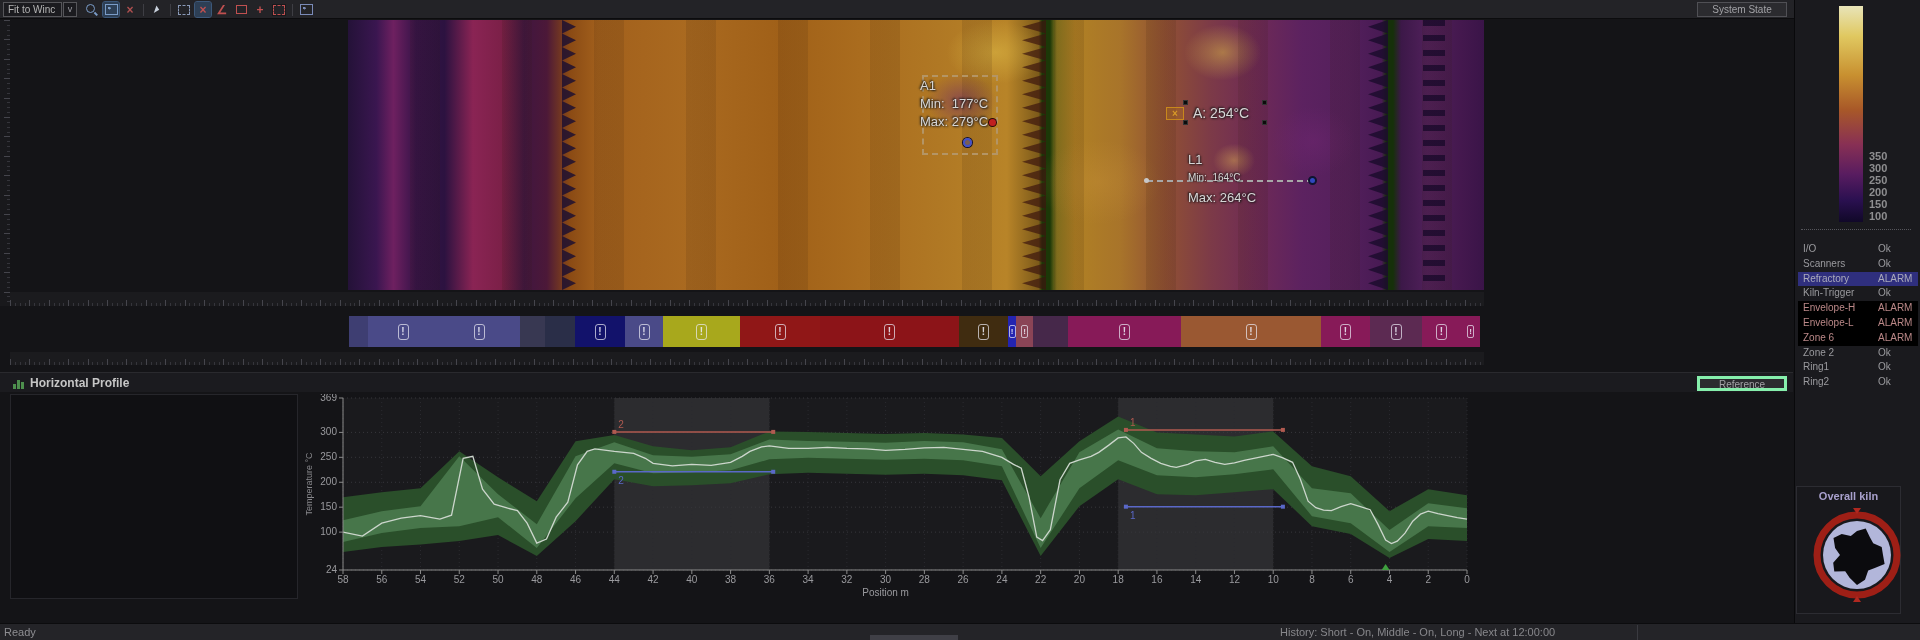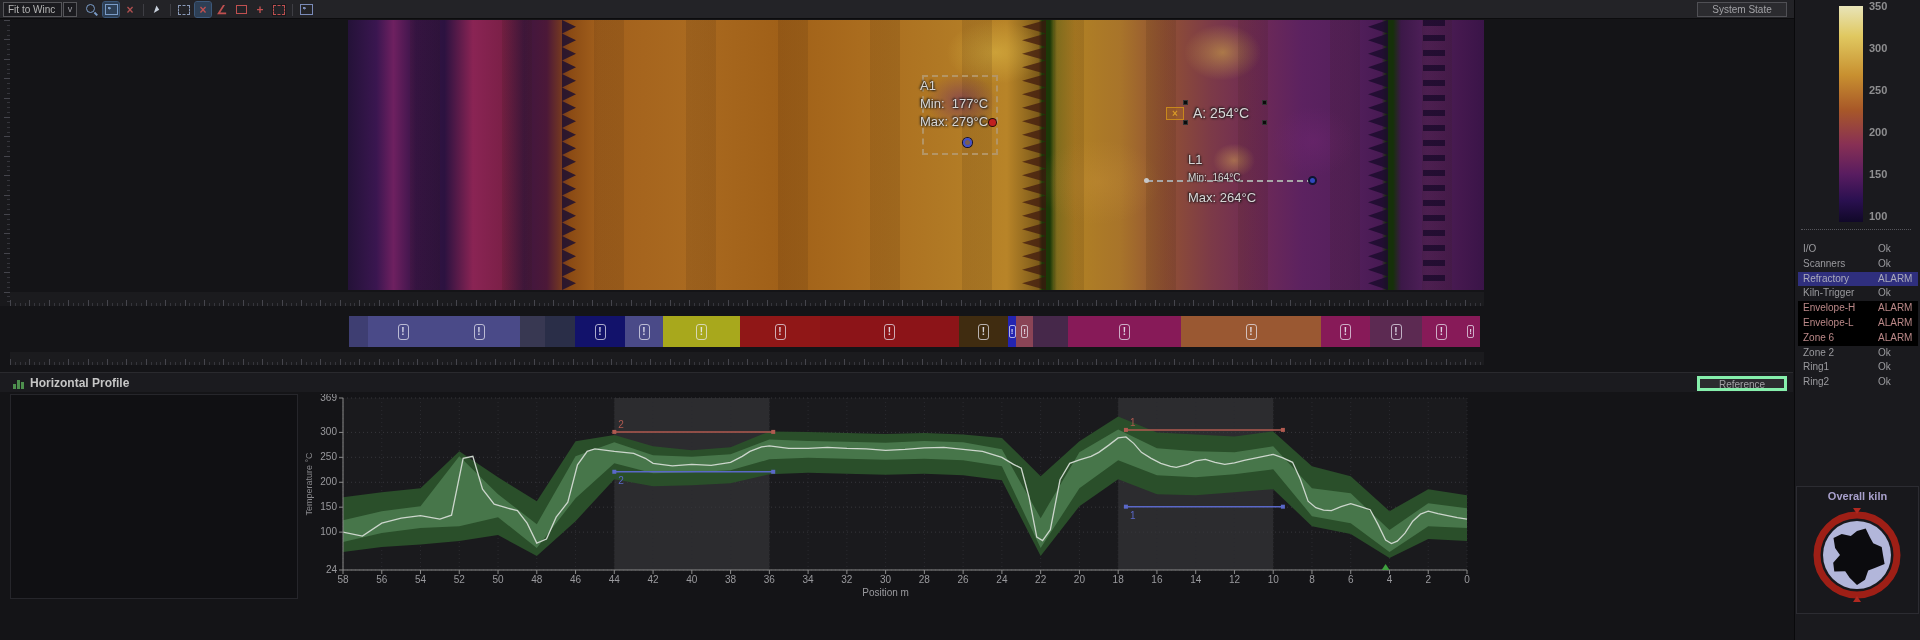"350" .cb-ticks { justify-content: space-between -> flex-end }
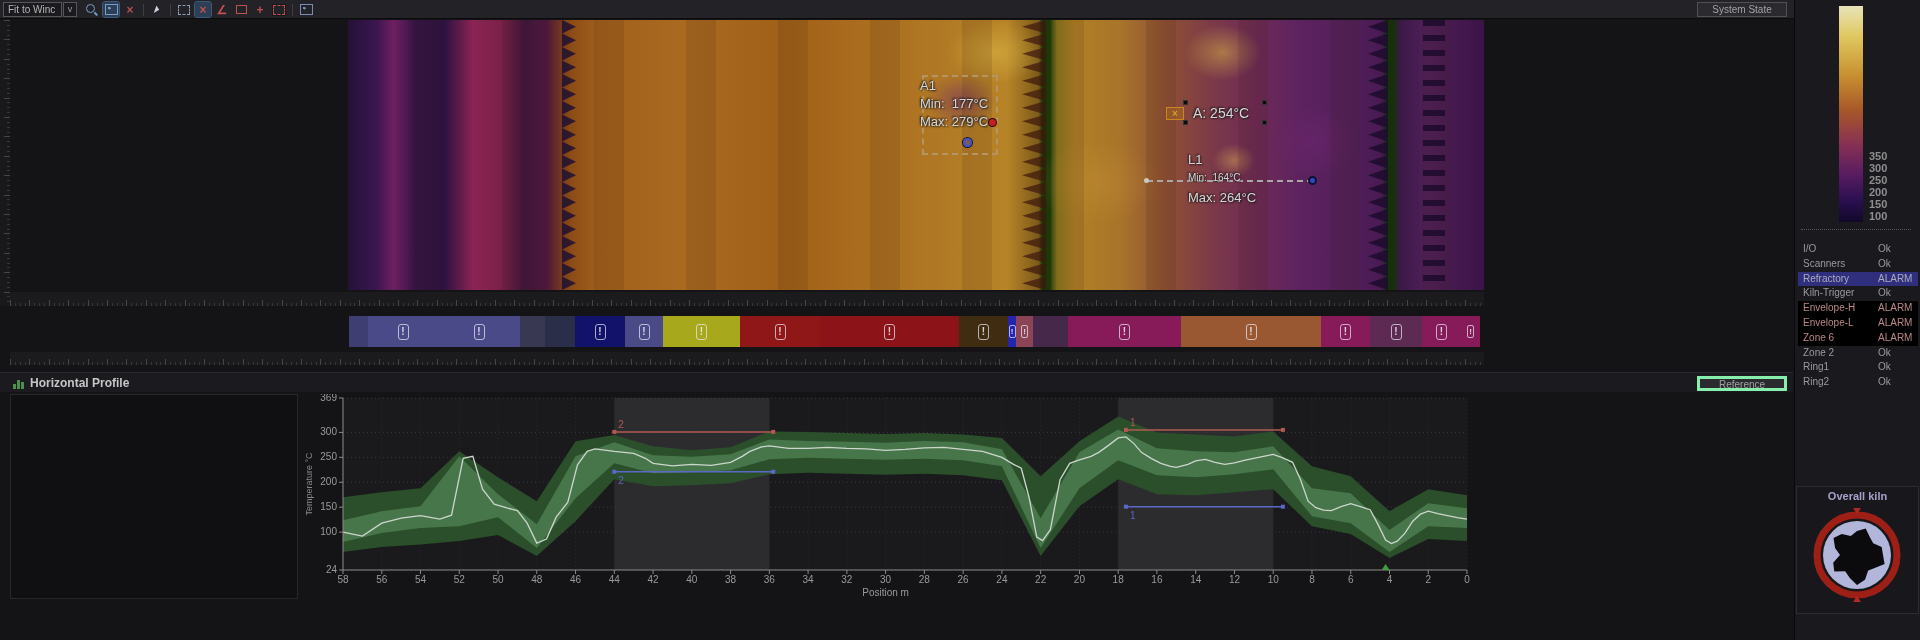"Overall kiln" .kiln-panel { width: 123px -> 105px }
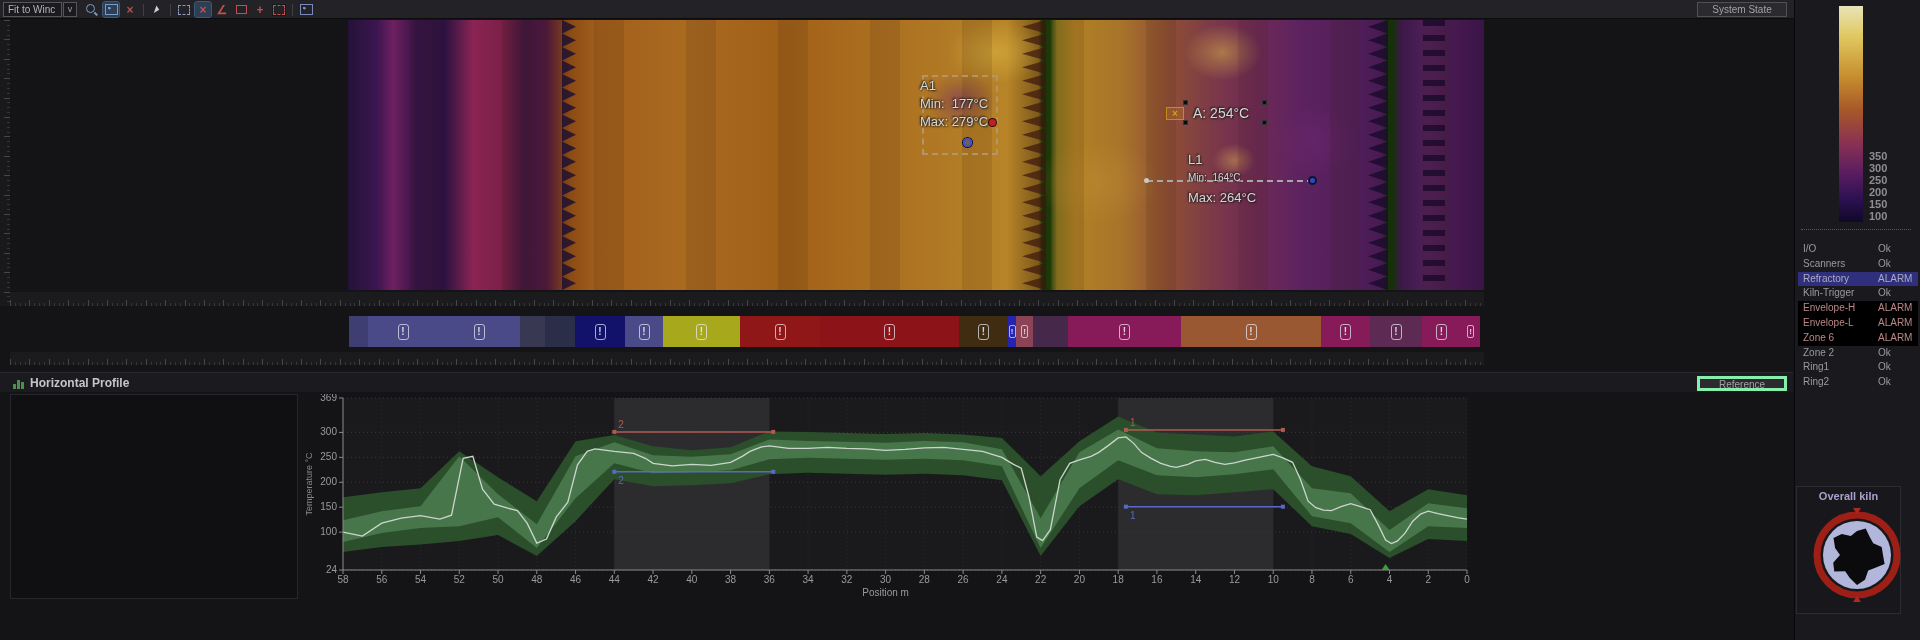"Ready" div.statusbar { html: none -> <div> <span>Ready</span> <span>History: Short - On, Middle - On, Long - Next at 12:00:00</span> <span></span> <span></span> </div> }
